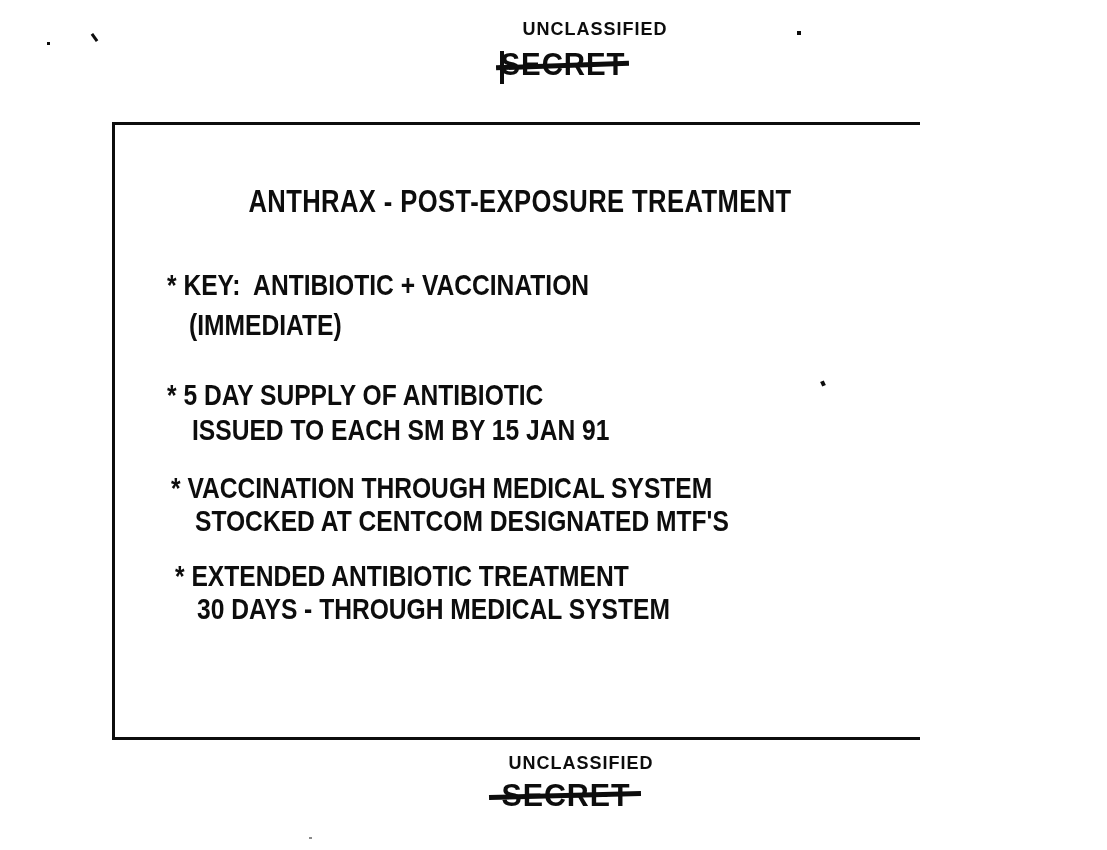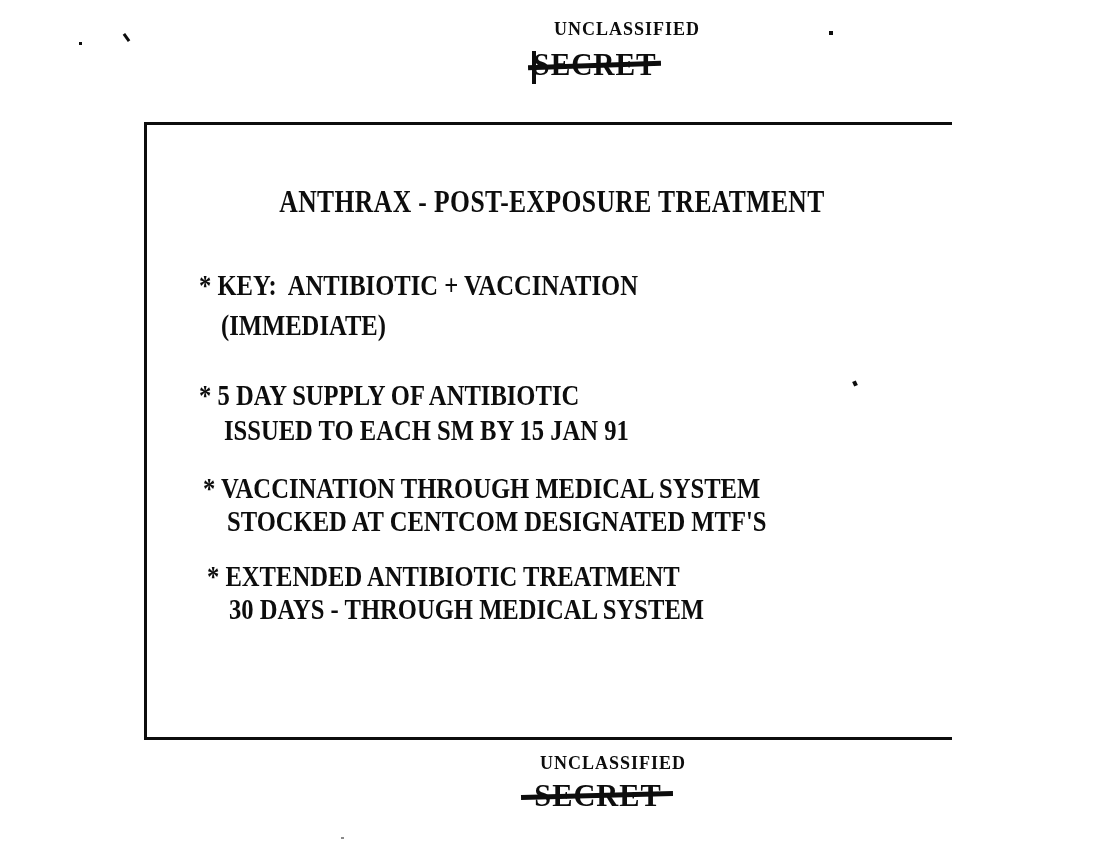"UNCLASSIFIED" .canvas { font-family: Liberation Serif, serif -> Liberation Sans, sans-serif; margin-left: 32px -> none }
